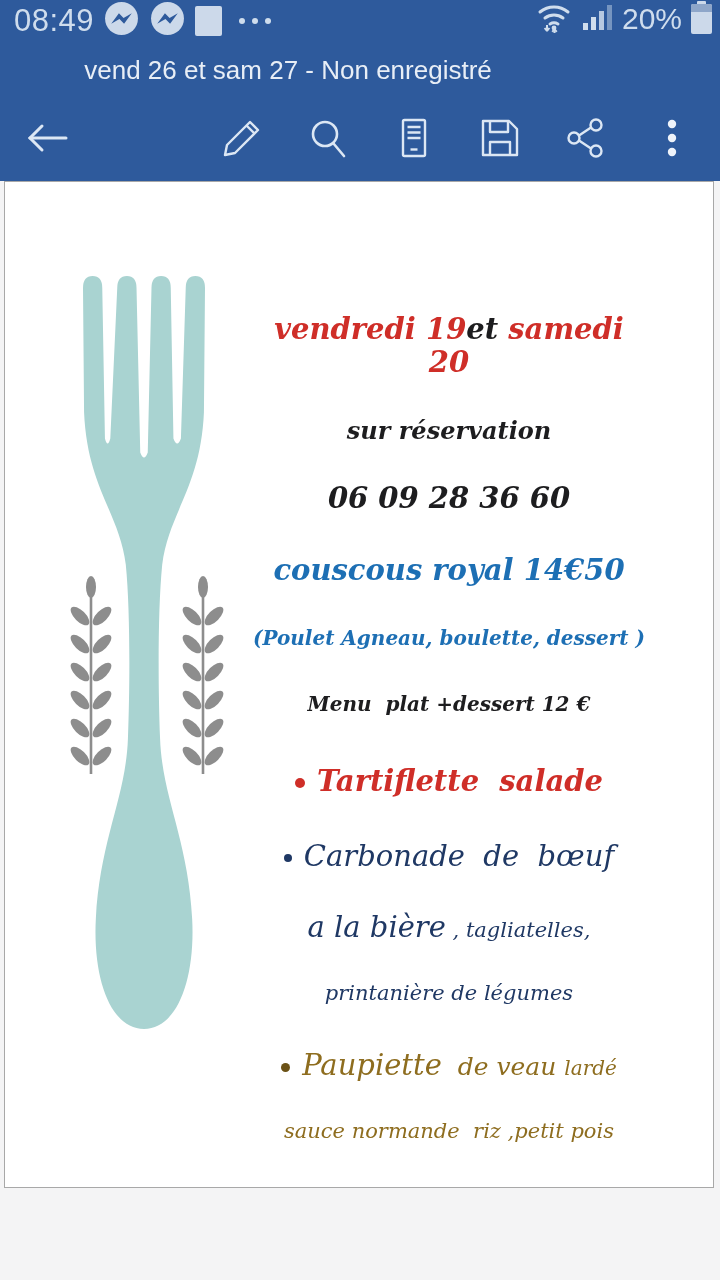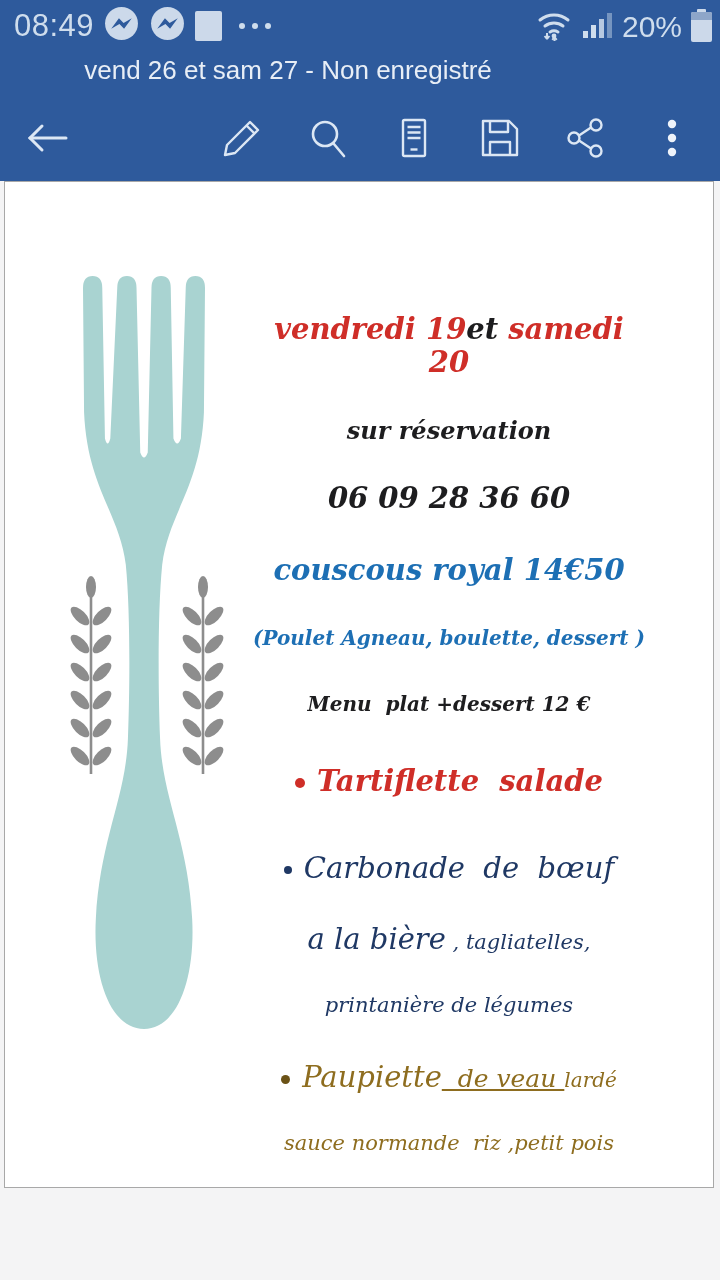"08:49" .status-bar { align-items: flex-end -> flex-start }
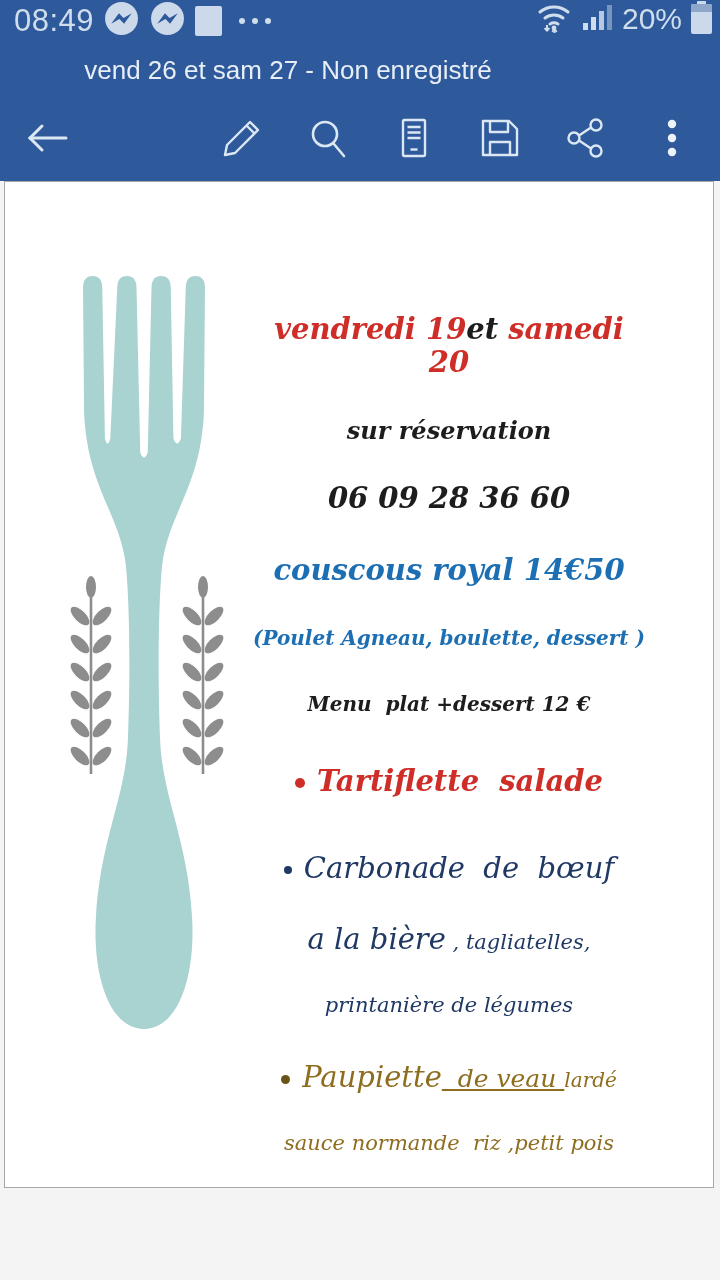"Carbonade de bœuf" .l-item2 { margin-top: 16px -> 4px }
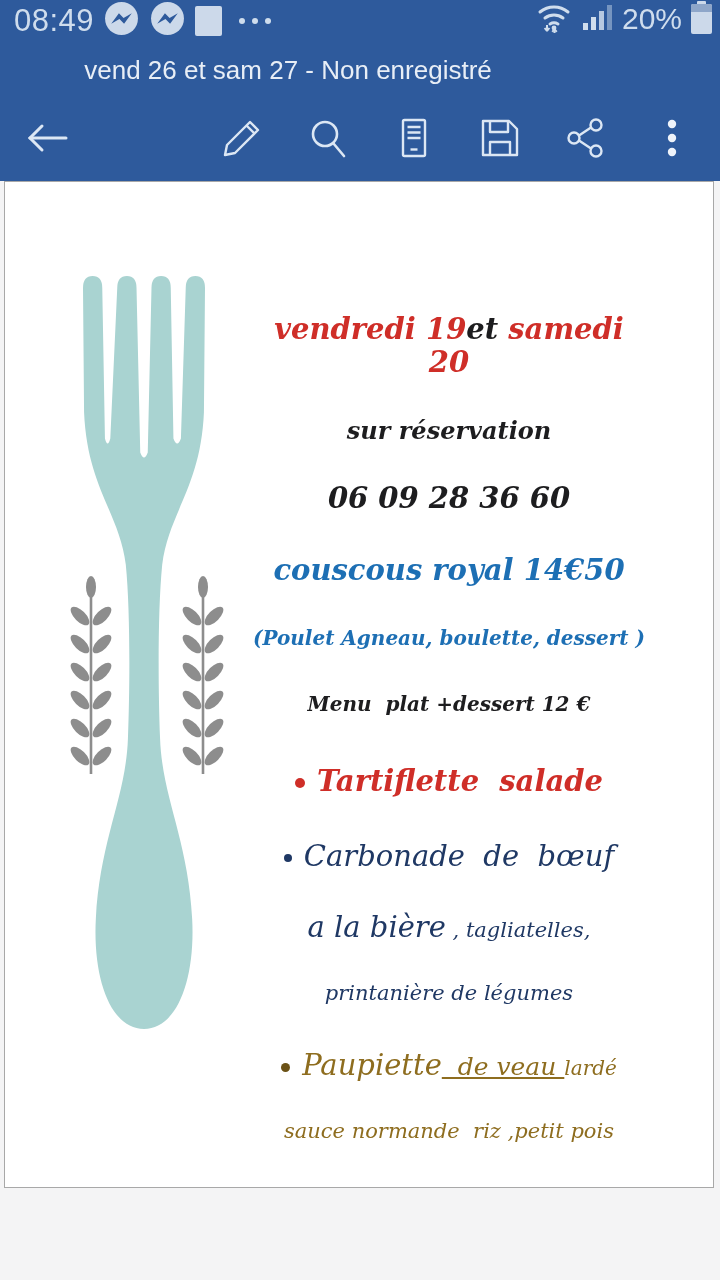"de veau" .l-item3 .mid { text-decoration: underline -> none }
